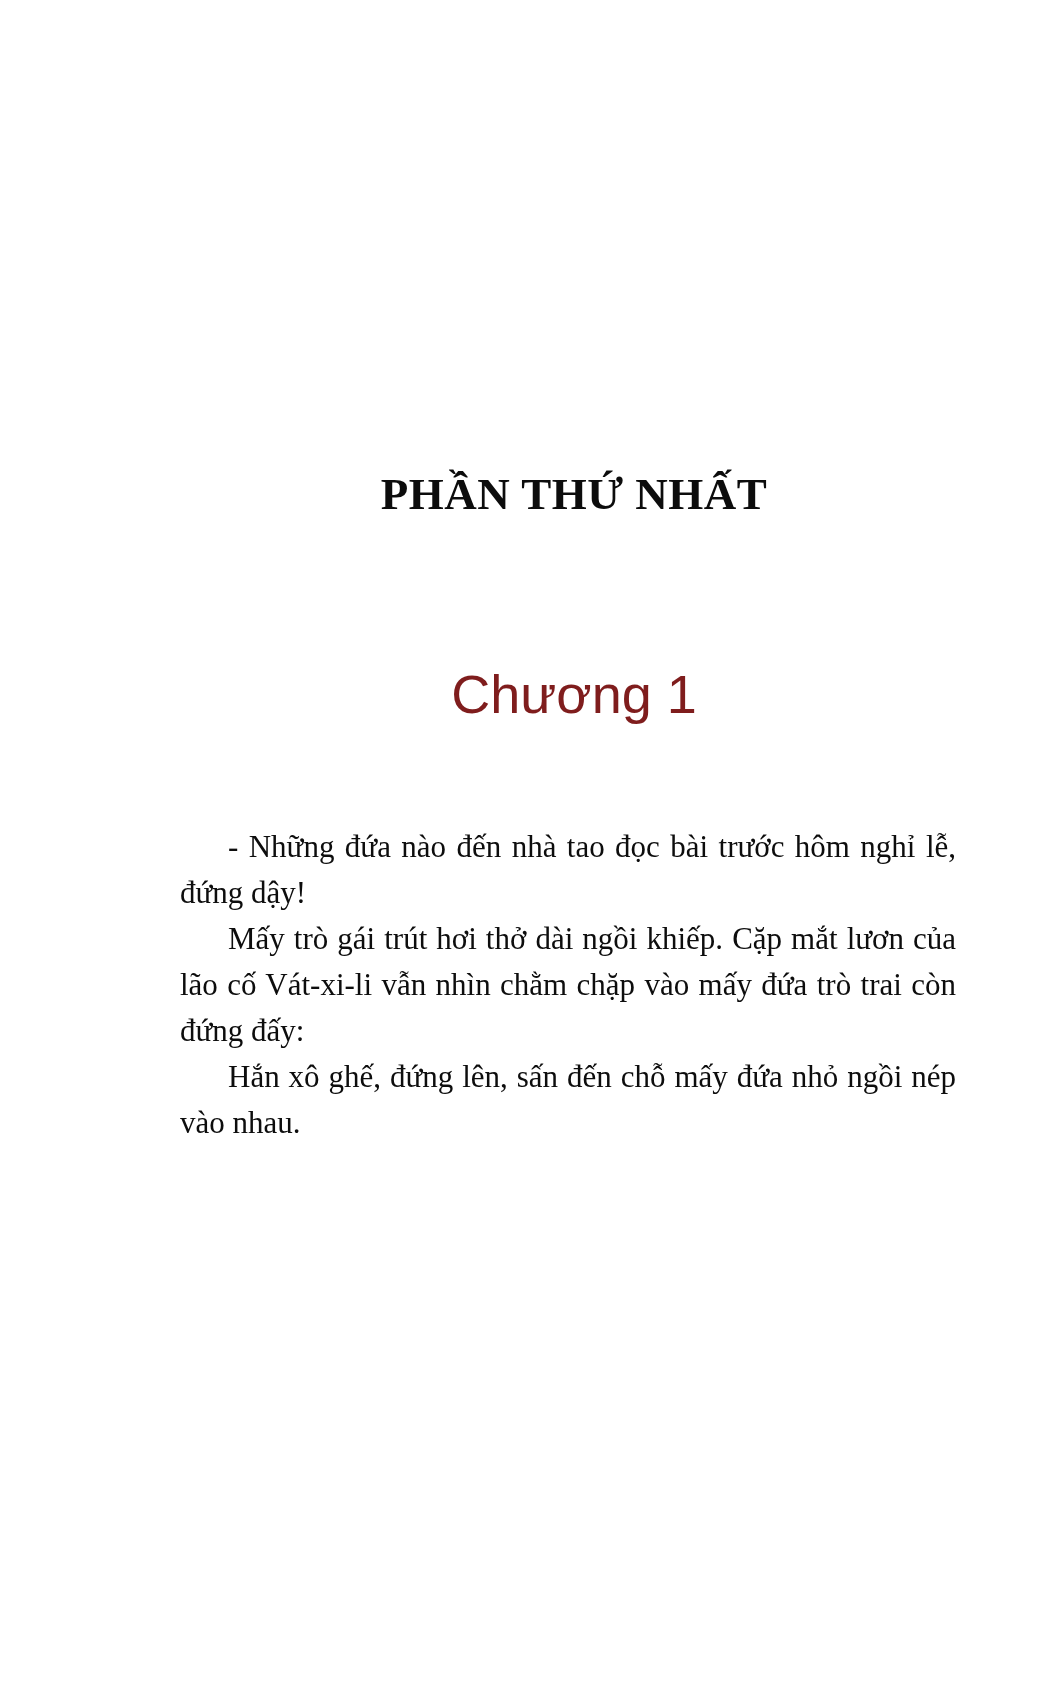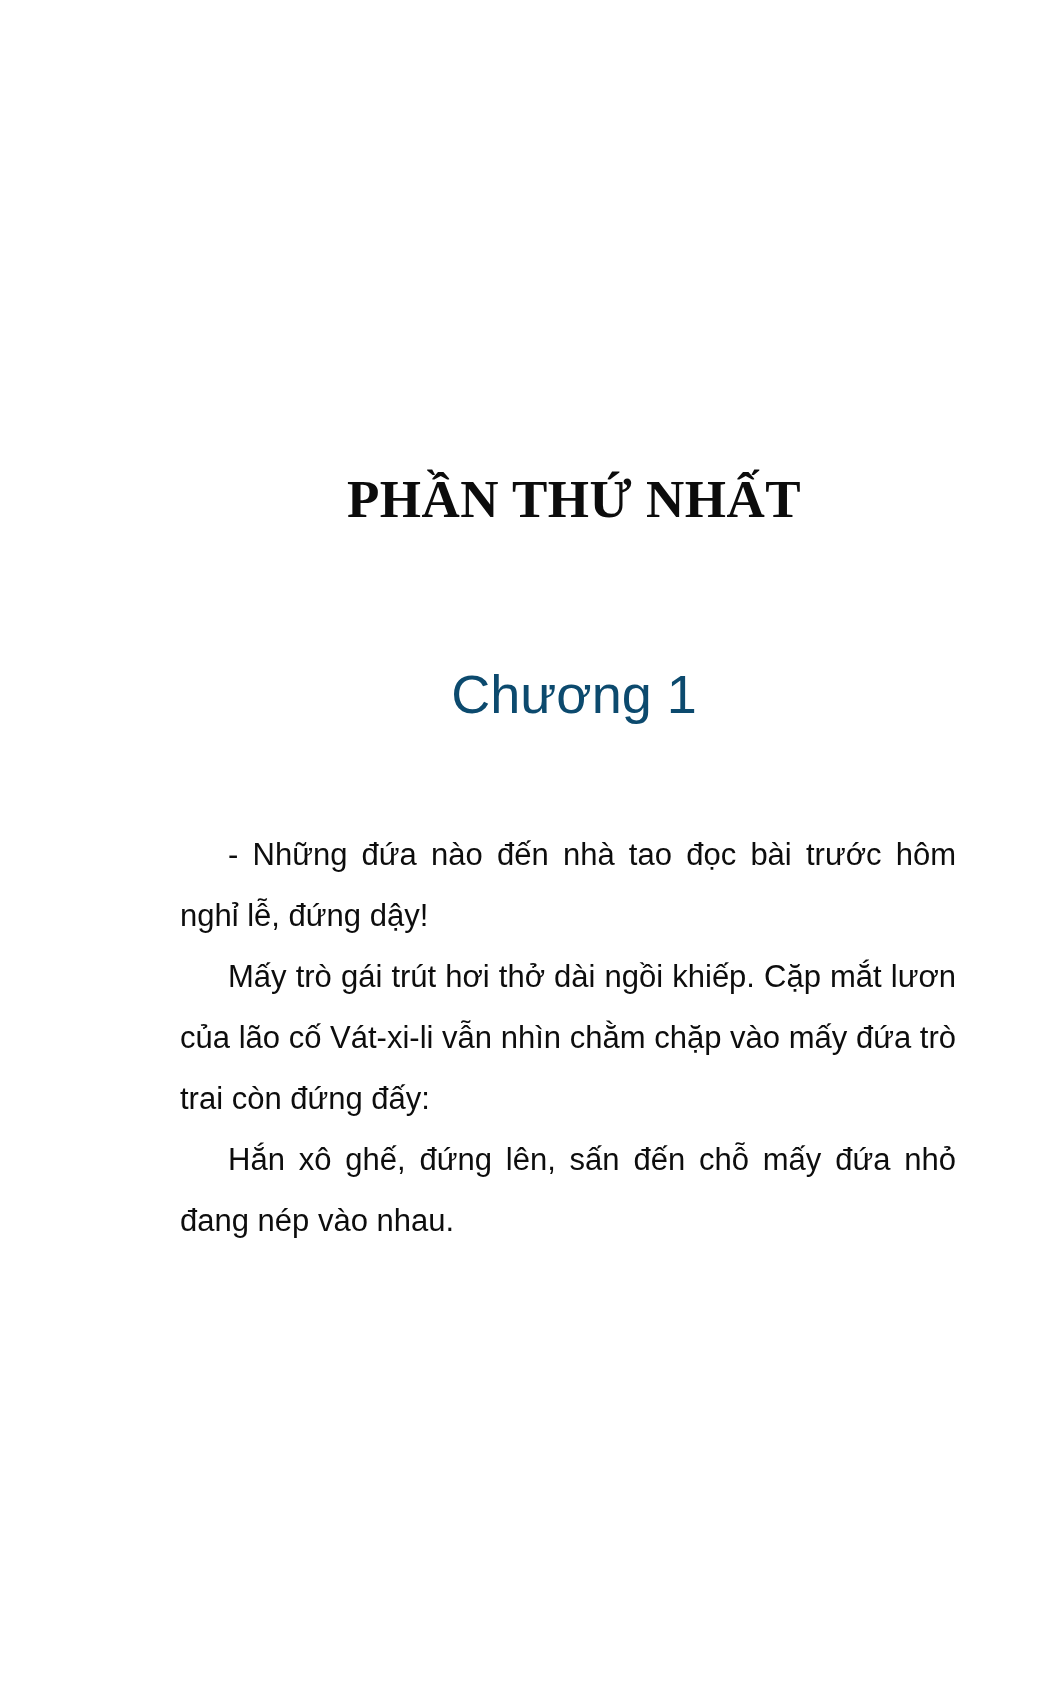"PHẦN THỨ NHẤT" .part-title { font-size: 53px -> 45px }
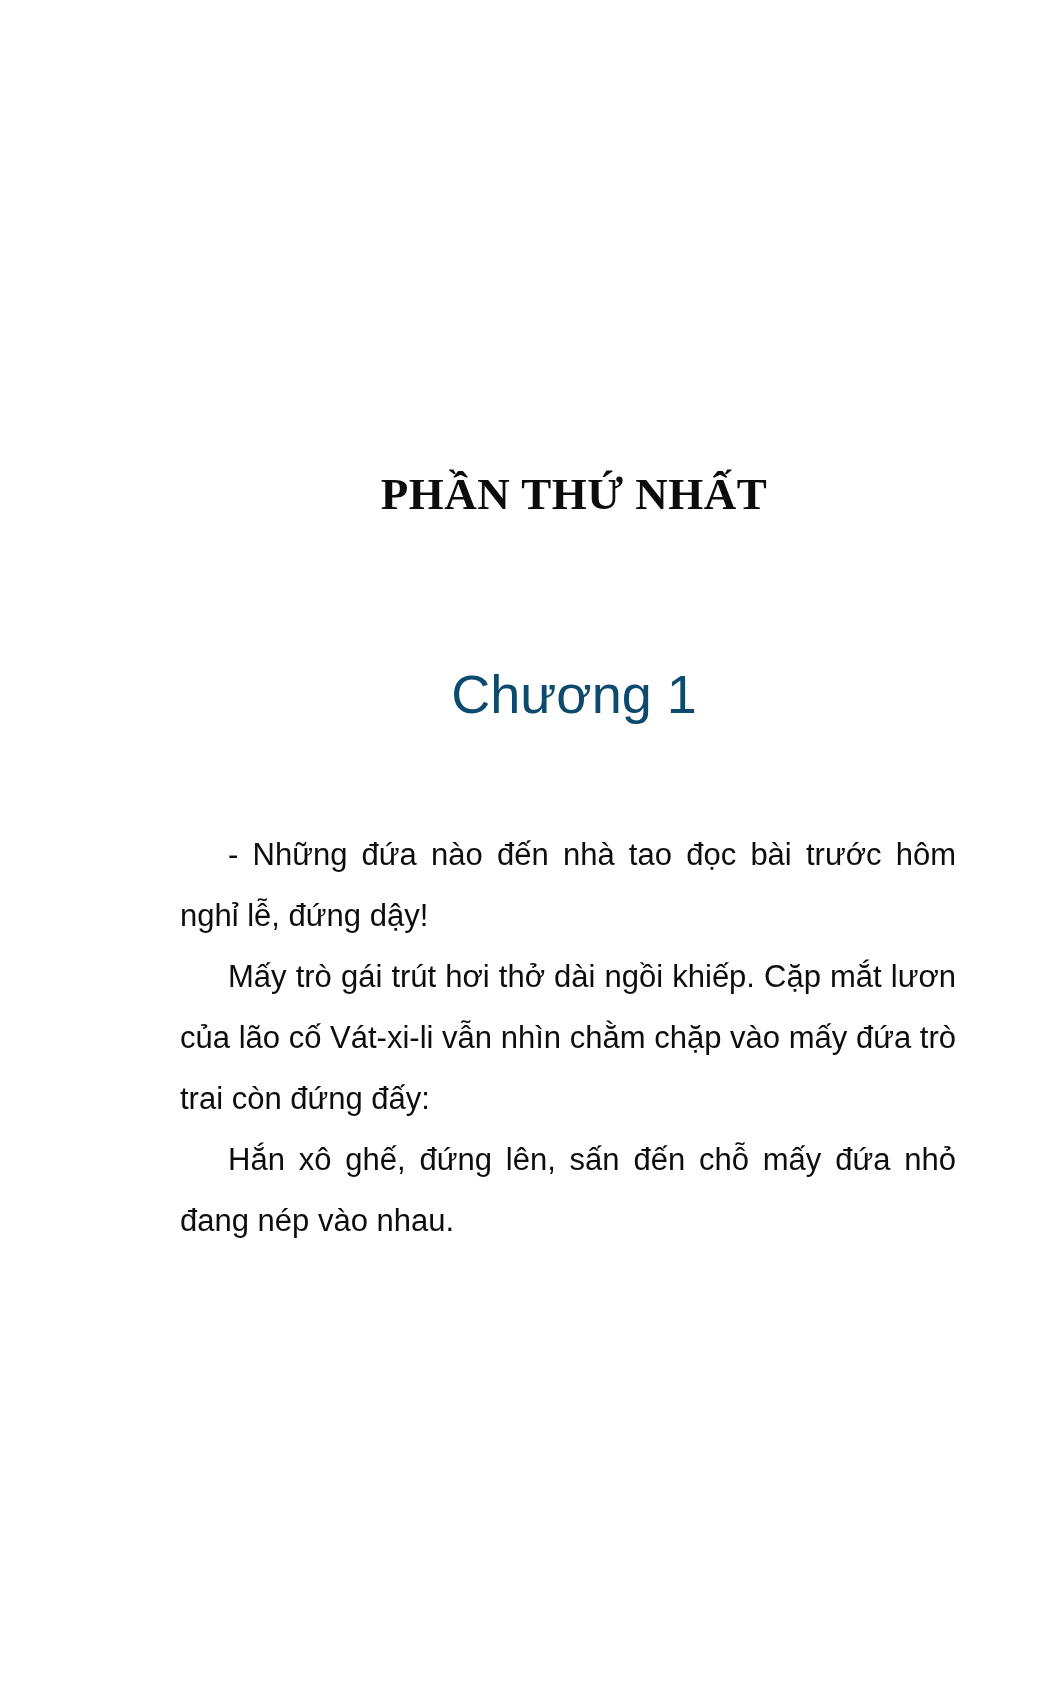"Chương 1" .chapter-title { color: #0c4a6e -> #7f1d1d }
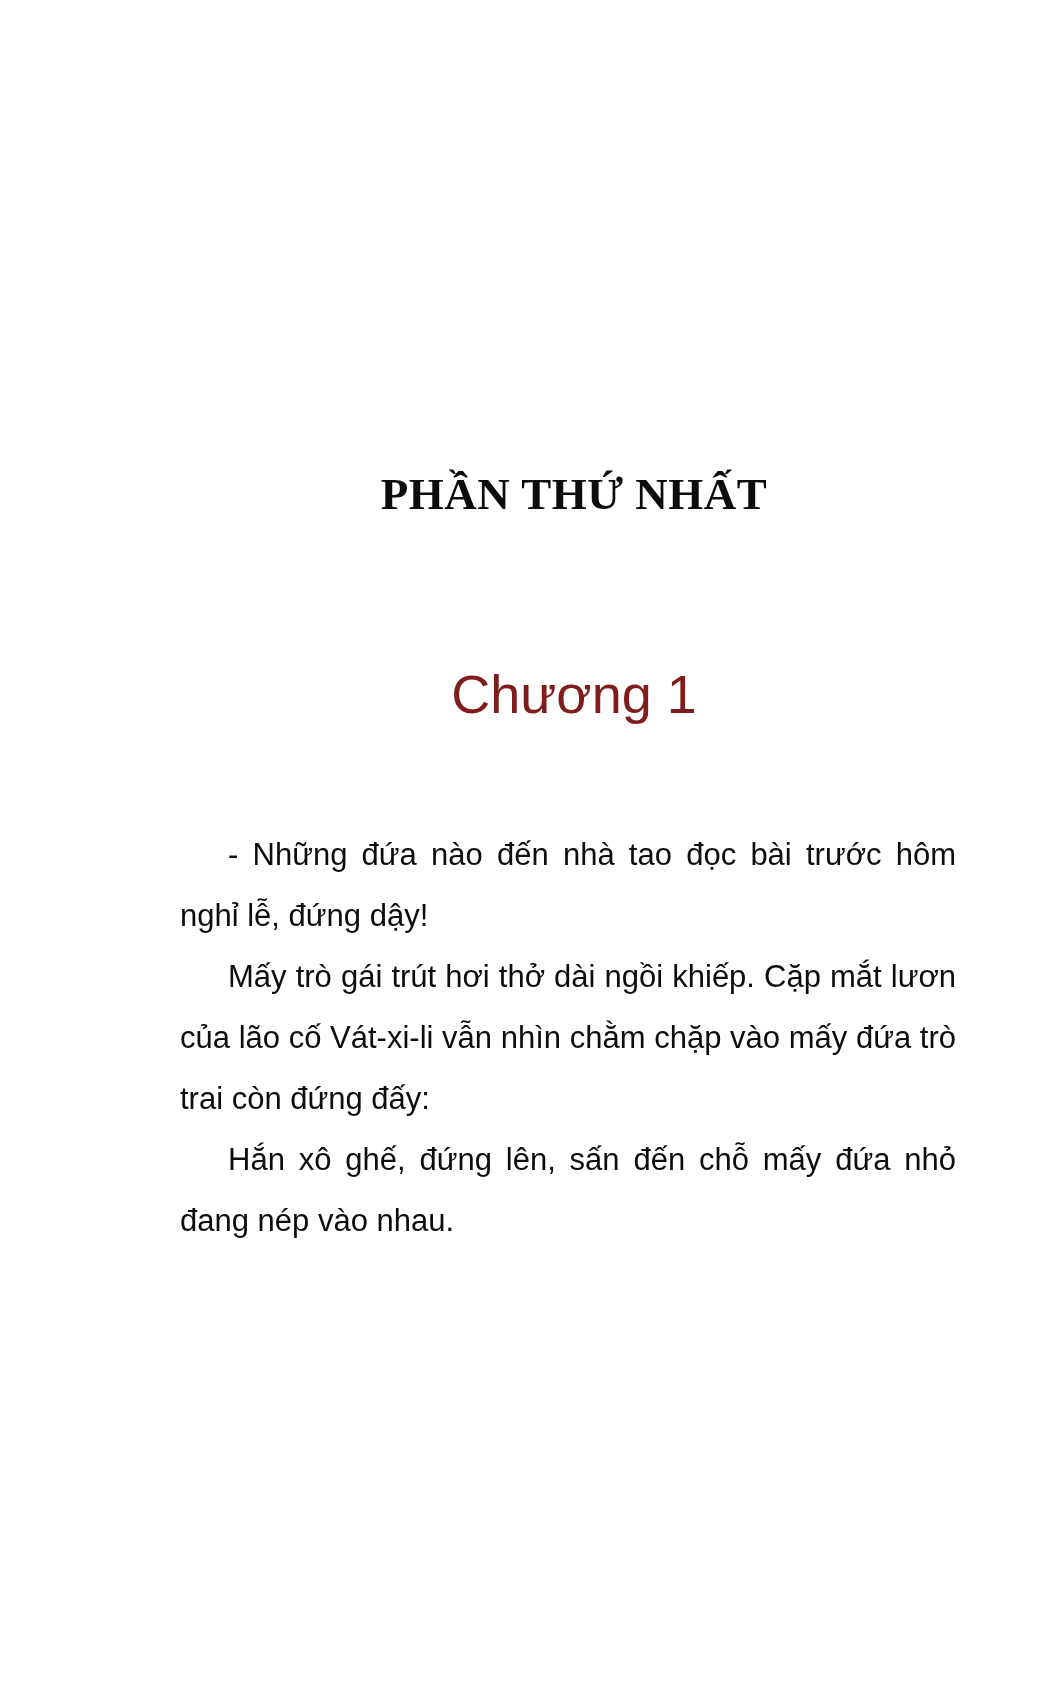"- Những đứa nào đến" .body-text { font-family: Liberation Sans, sans-serif -> Liberation Serif, serif; line-height: 61px -> 46px }
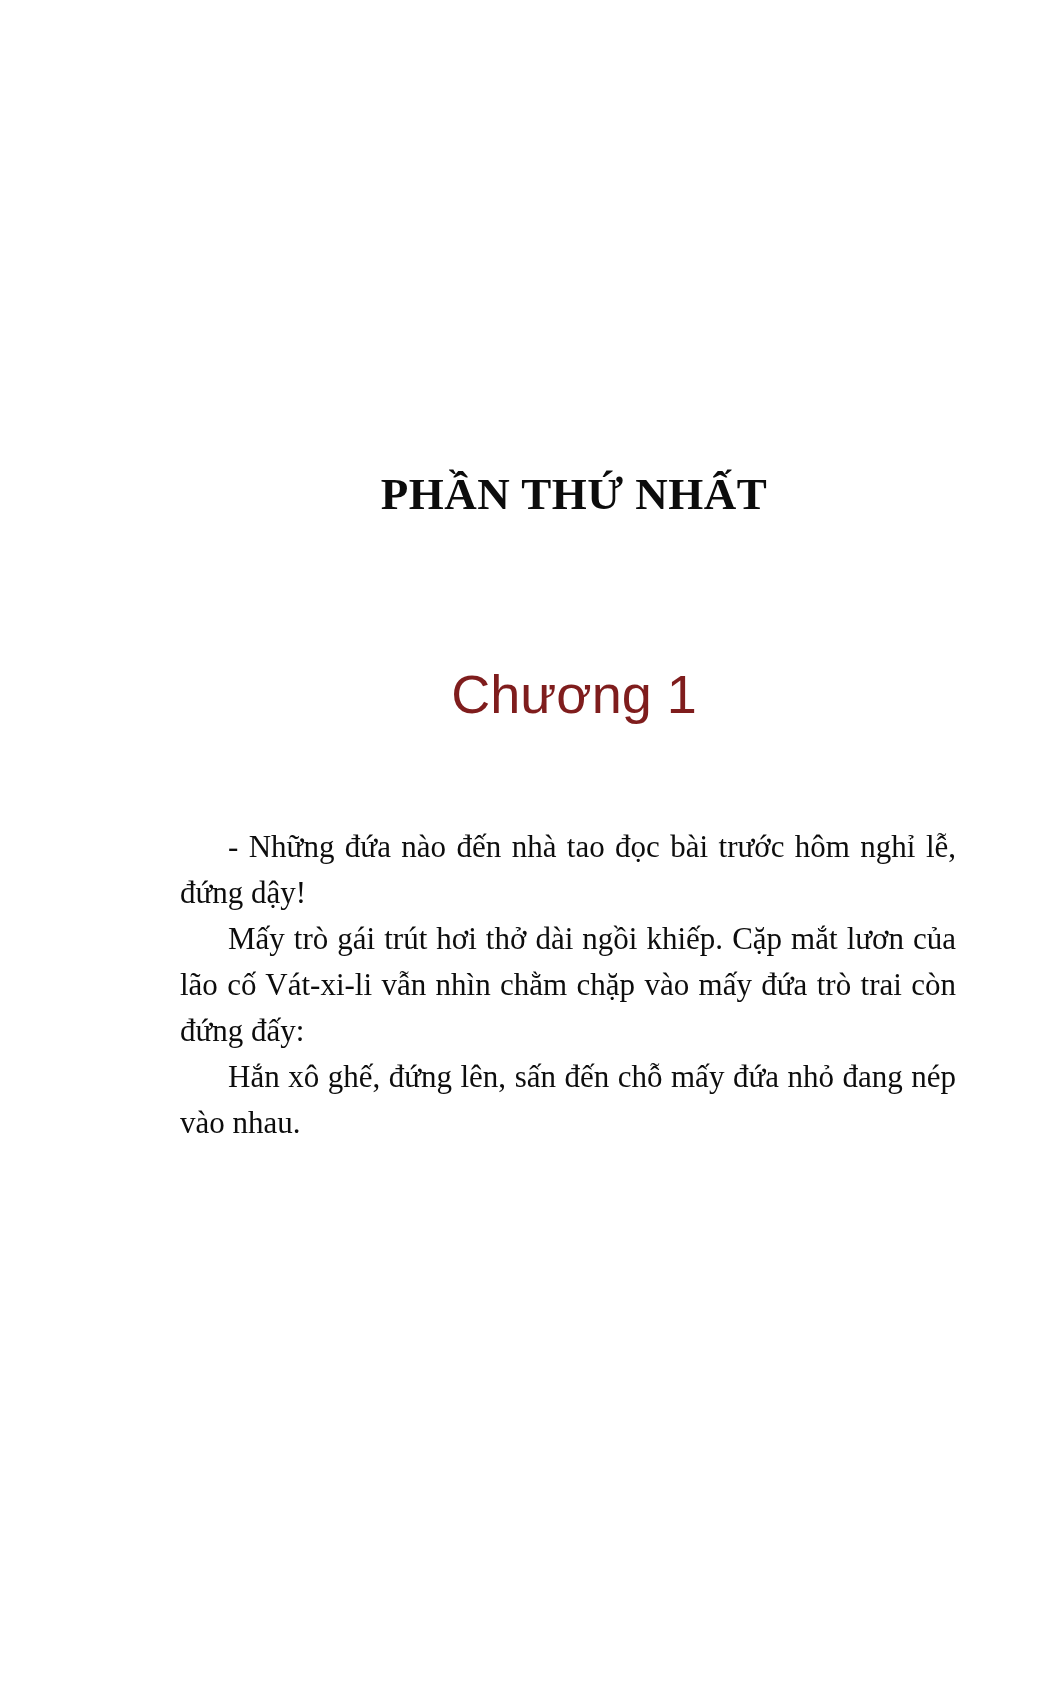"Hắn xô ghế, đứng lên," p { text: đang -> ngồi }
